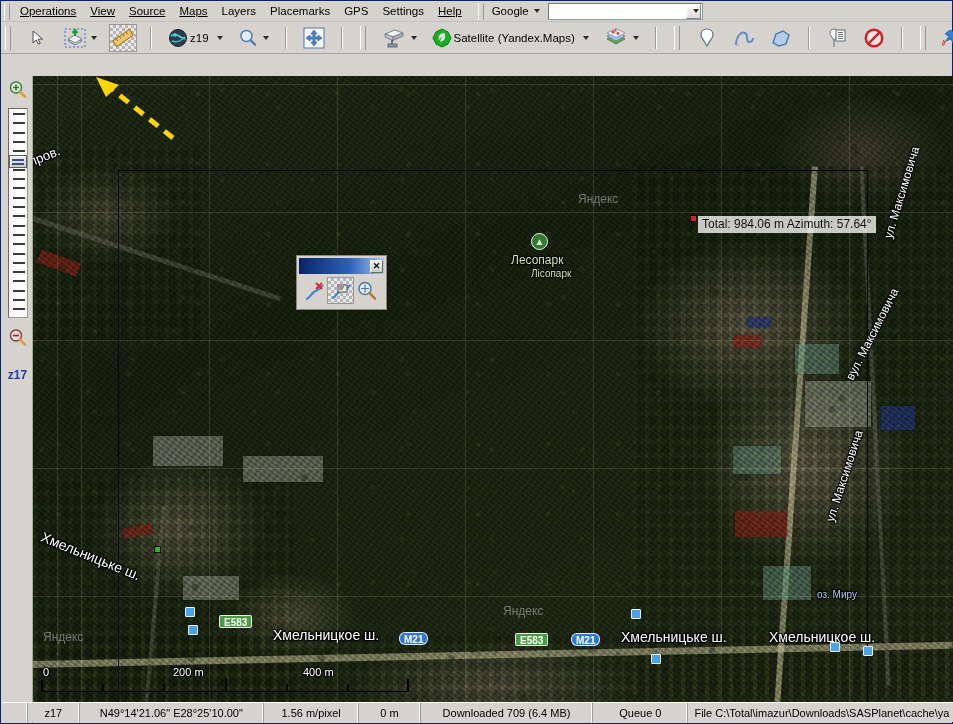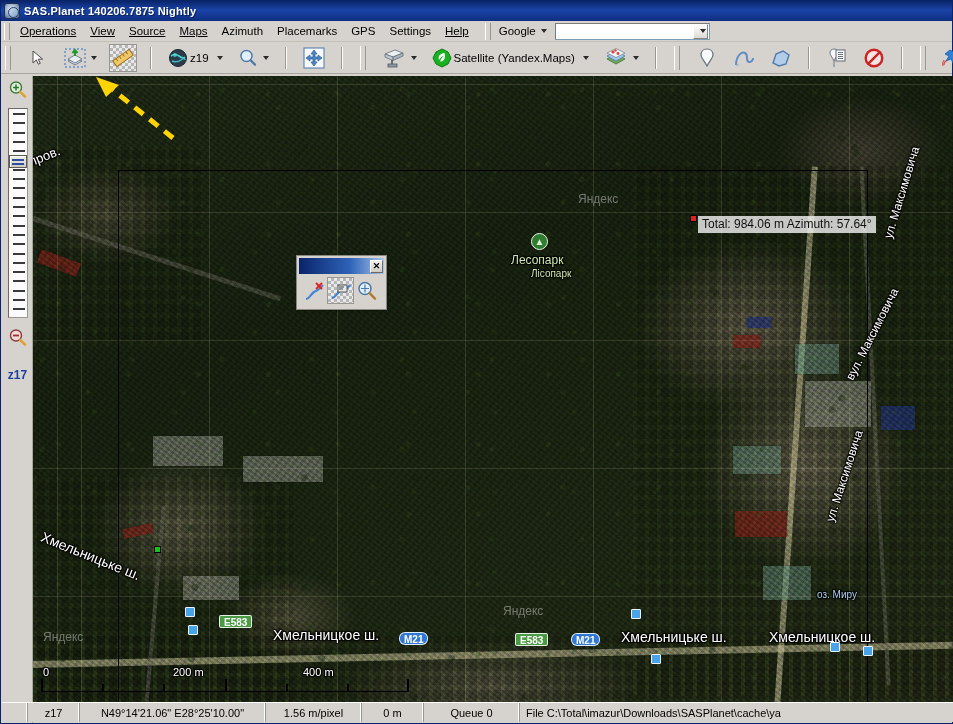"SAS.Planet 140206.7875 Nightly" div { html: <div> <div></div> <div>SAS.Planet 140206.7875 Nightly</div> </div> -> none }
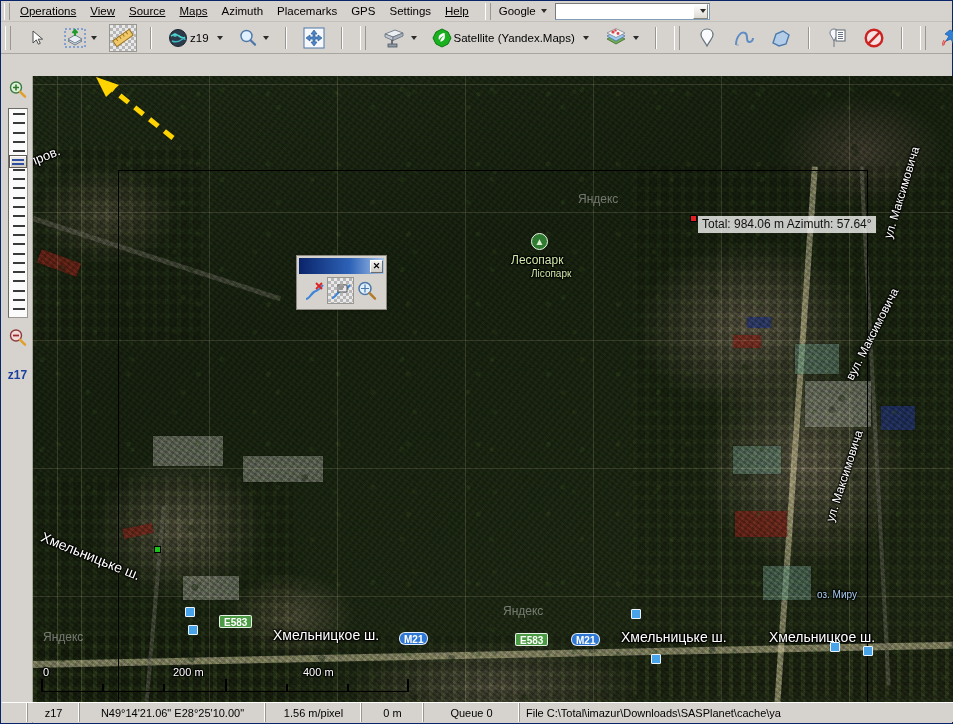"Azimuth" span { text: Azimuth -> Layers }
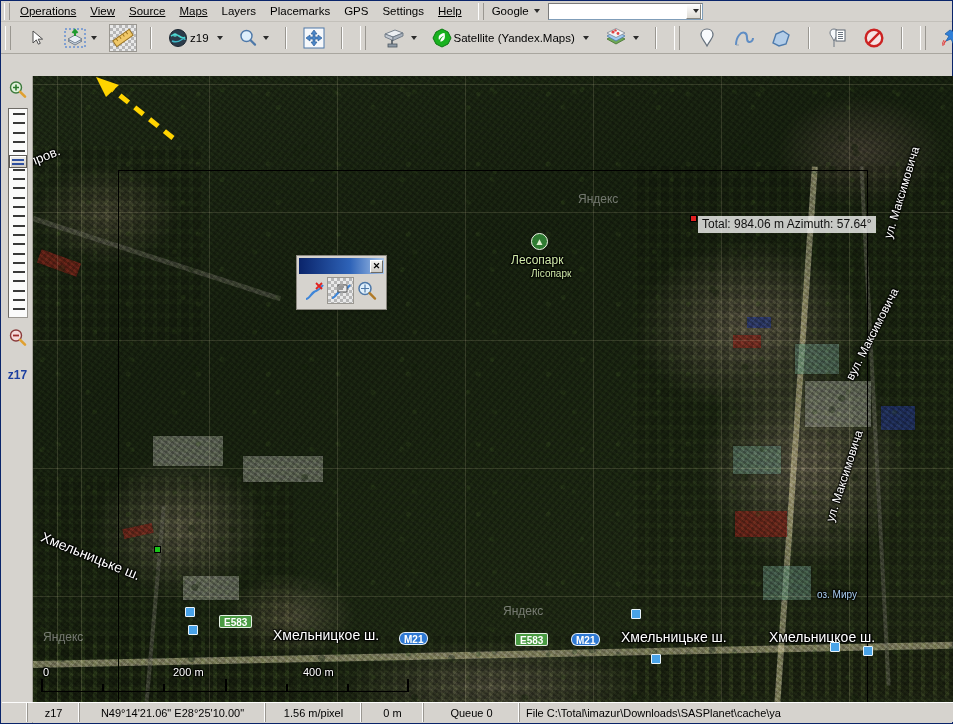"Downloaded 709 (6.4 MB)" div.sb-cell { html: none -> <div>Downloaded 709 (6.4 MB)</div> }
